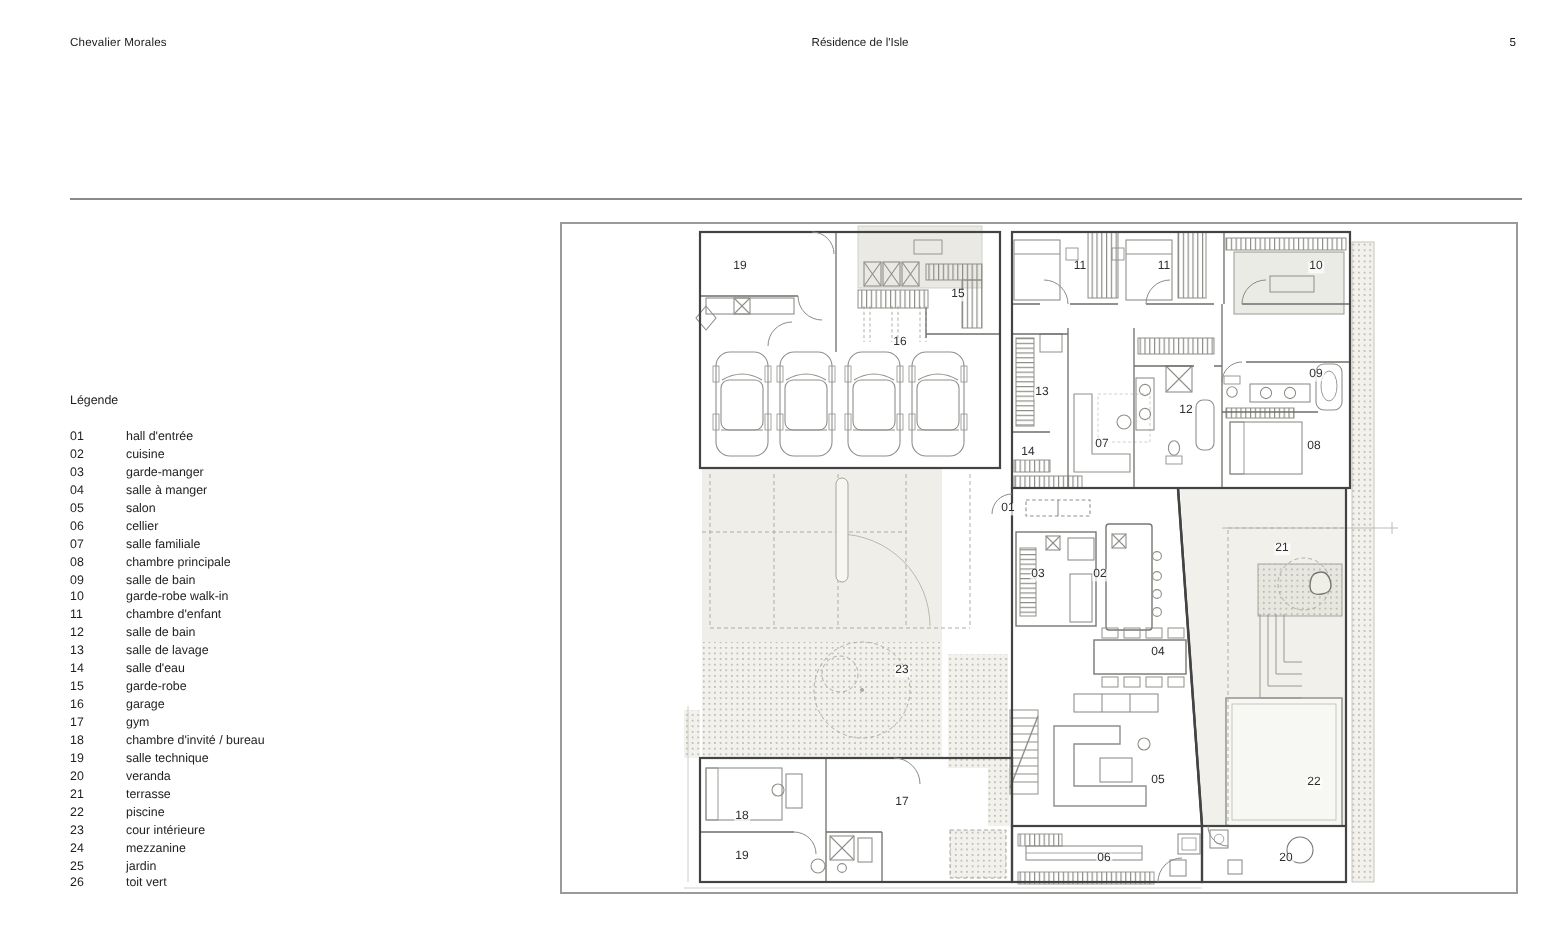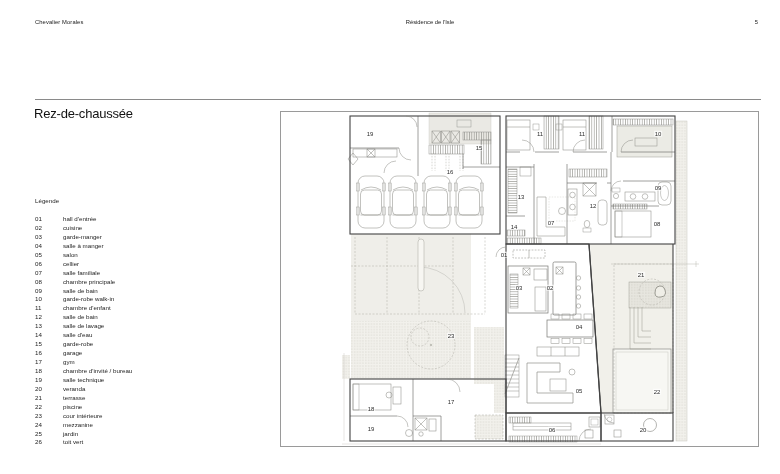"Rez-de-chaussée" h1.title { html: <h1>Rez-de-chaussée</h1> -> none }
